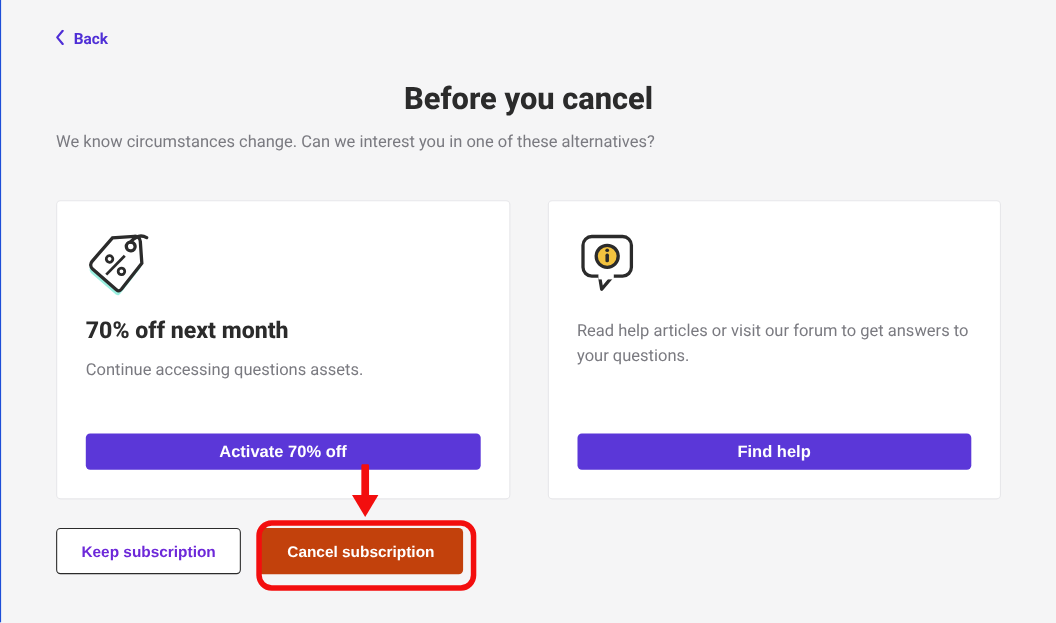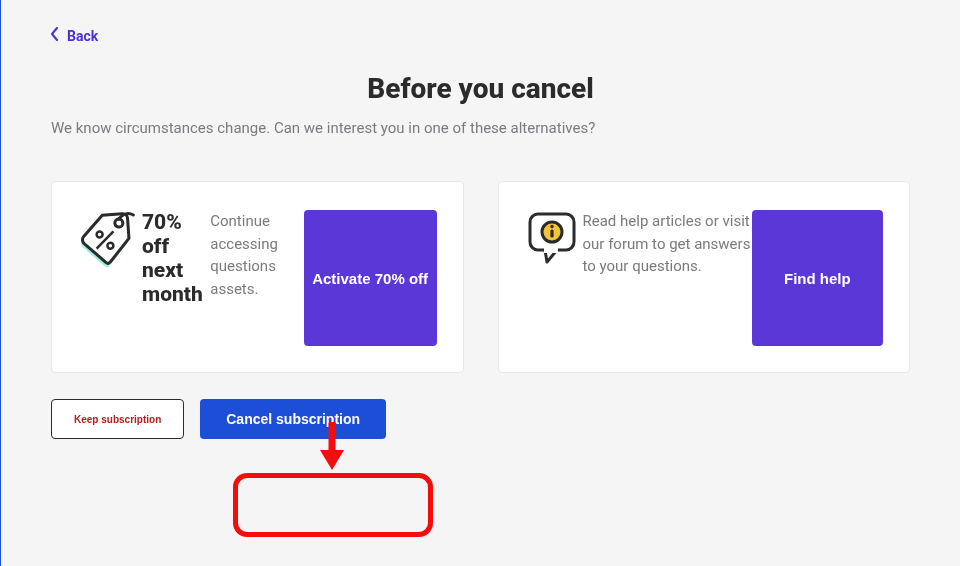"70% off next month" .card { flex-direction: none -> column }
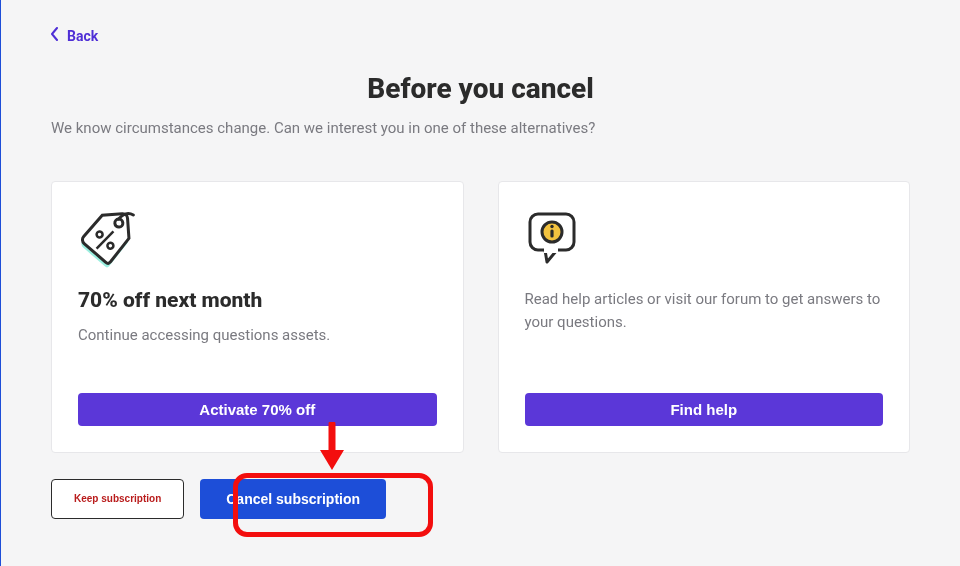"Keep subscription" .btn-keep { color: #b91c1c -> #6d28d9; font-size: 10px -> 14px }
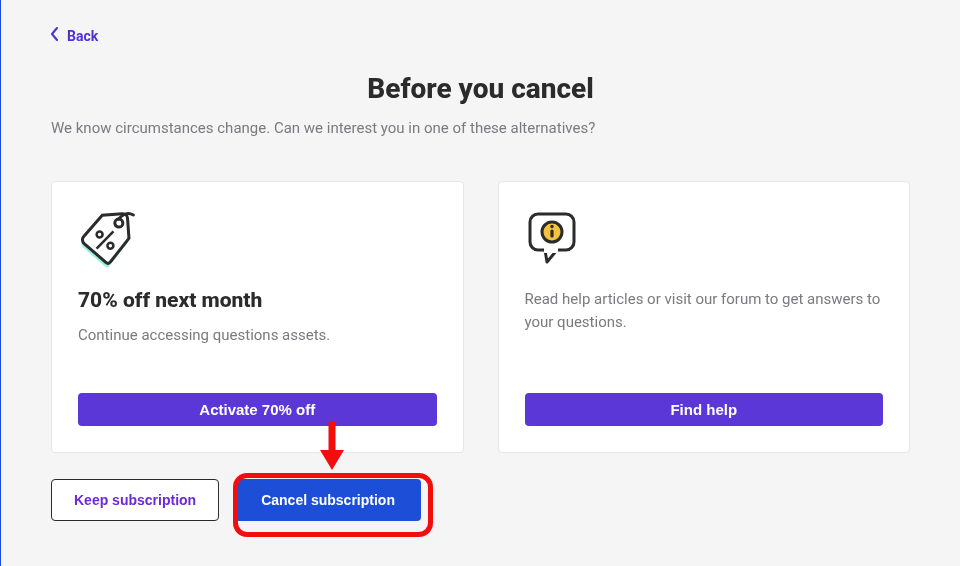"Cancel subscription" .btn-cancel { background: #1d4ed8 -> #c2410c }
